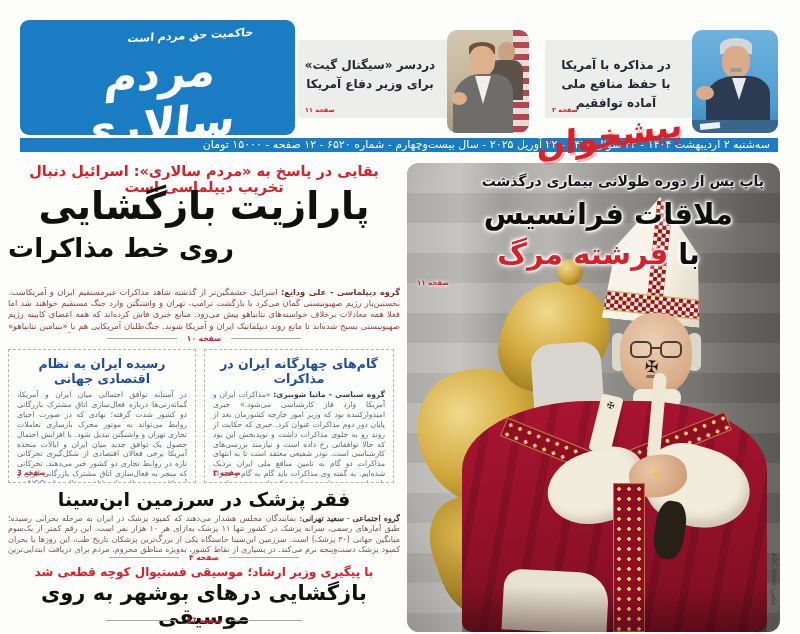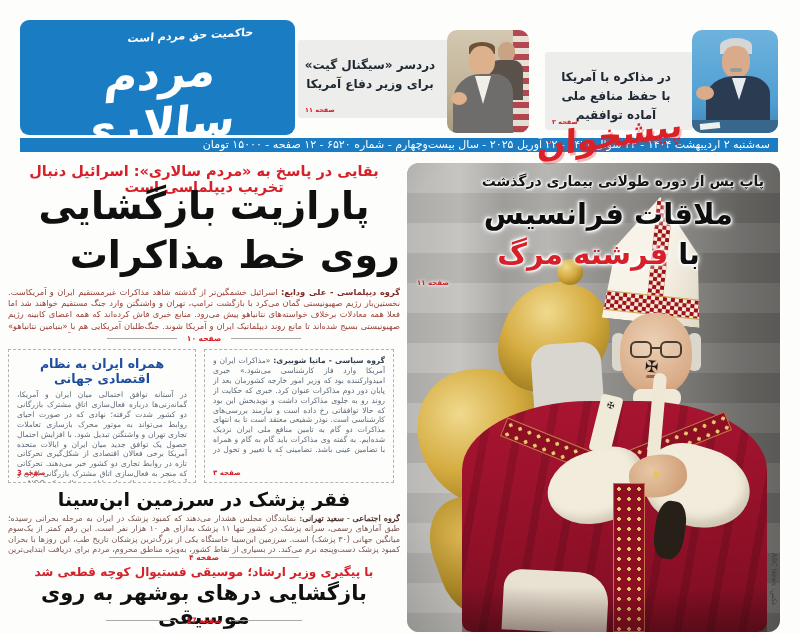"در مذاکره با آمریکا" .teaser-right-box { margin-top: 12px -> none }
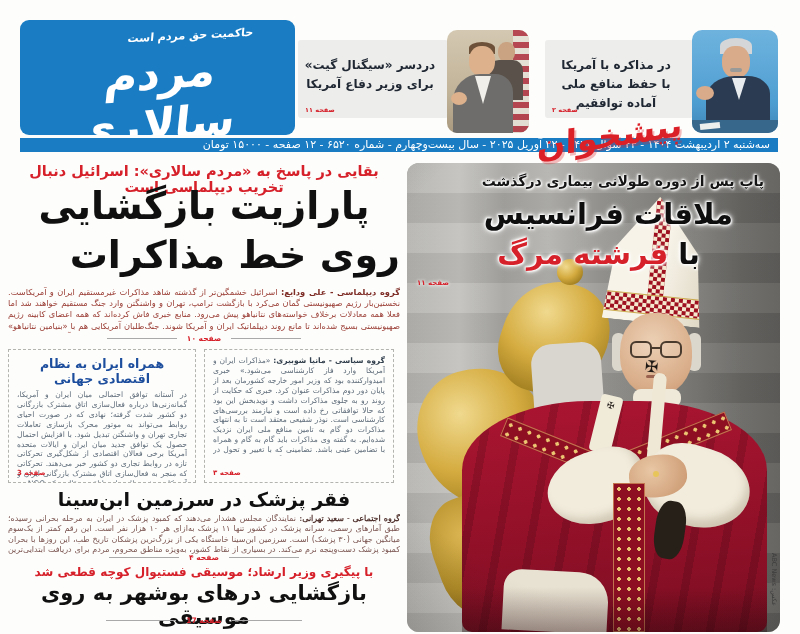"روی خط مذاکرات" .h1b { font-size: 38px -> 26px; text-align: right -> left }
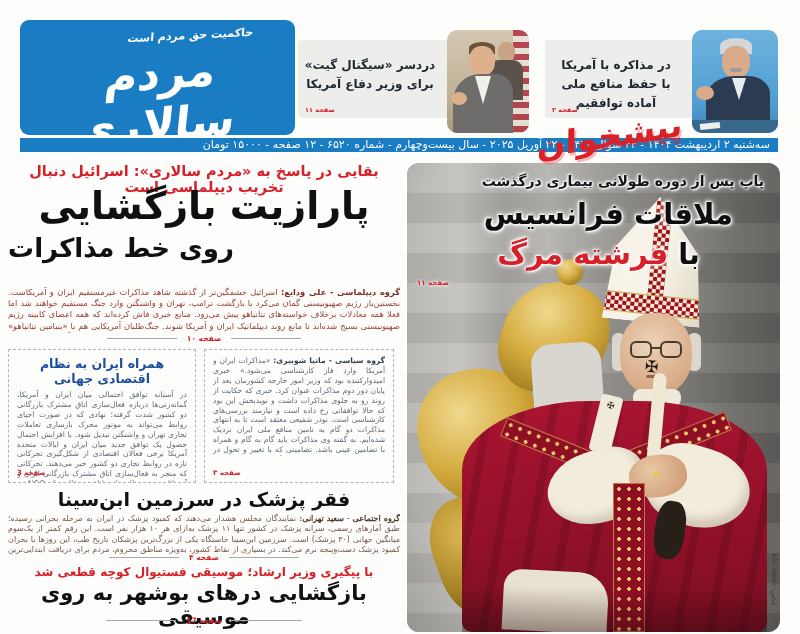"همراه ایران به نظام اقتصادی" div.box-title { text: همراه -> رسیده }
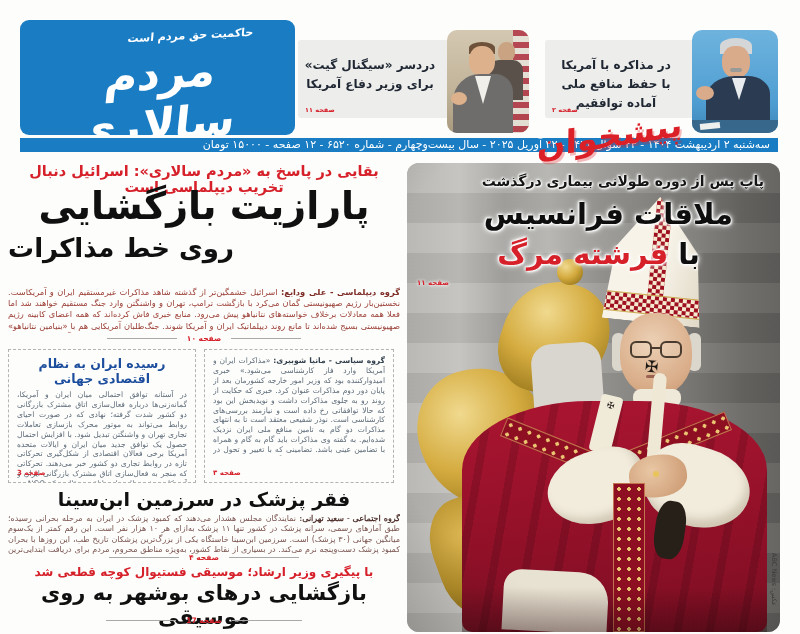"گام‌های چهارگانه ایران در مذاکرات" div.box-title { html: none -> <div>گام‌های چهارگانه ایران در مذاکرات</div> }
